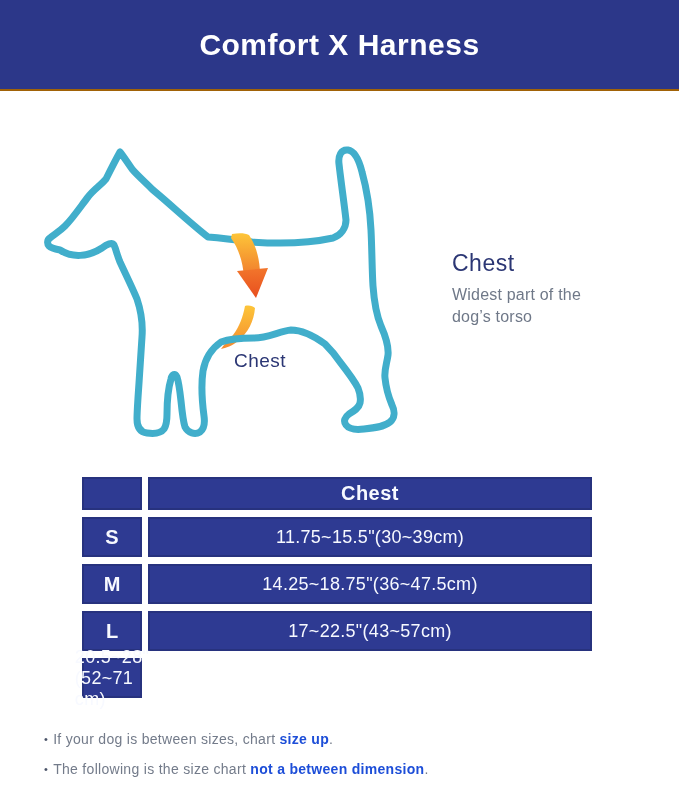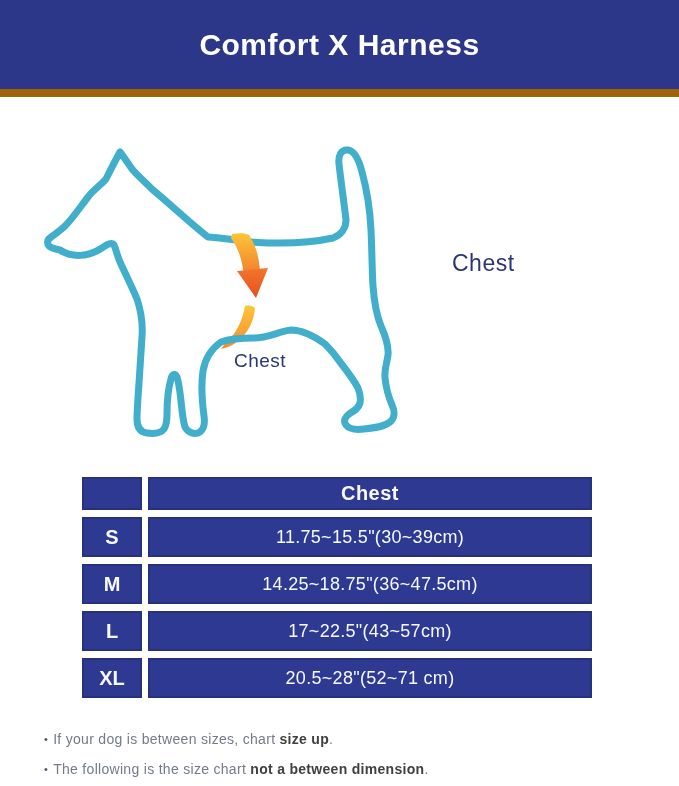"Comfort X Harness" .header { border-bottom: 8px solid #a16207 -> 2px solid #a16207 }
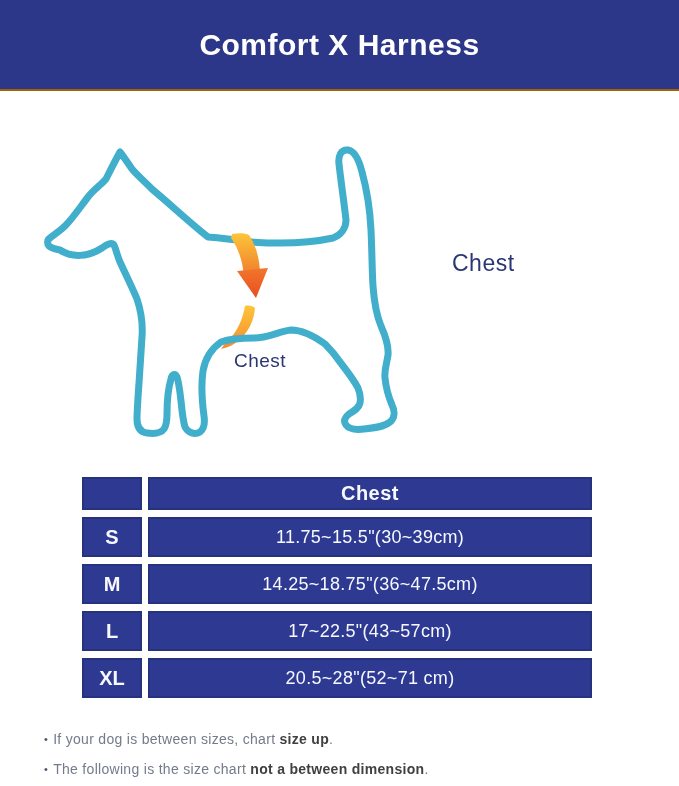"Widest part of the dog’s" div.annotation-desc { html: none -> <div>Widest part of the dog’s torso</div> }
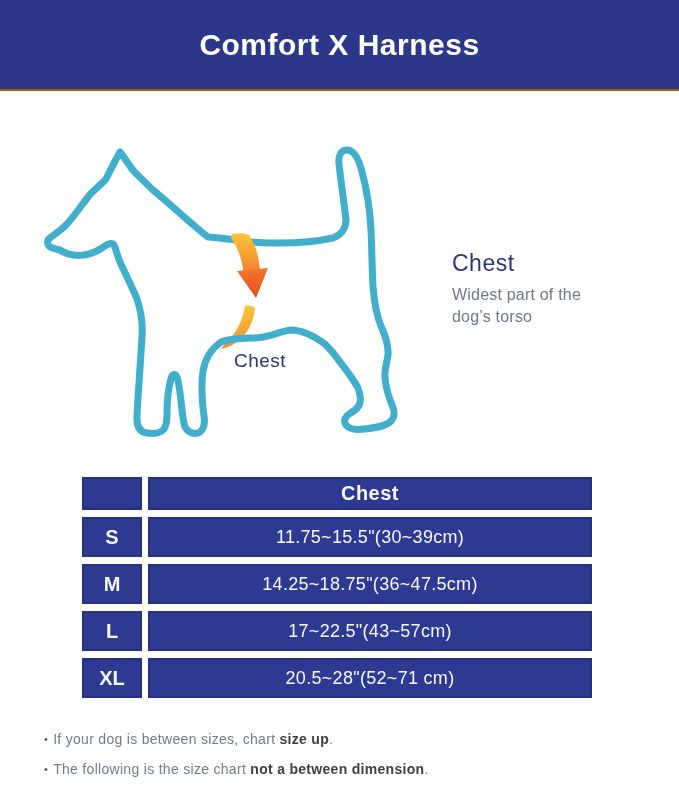"XL" div.cell { html: <div>XL</div> -> none }
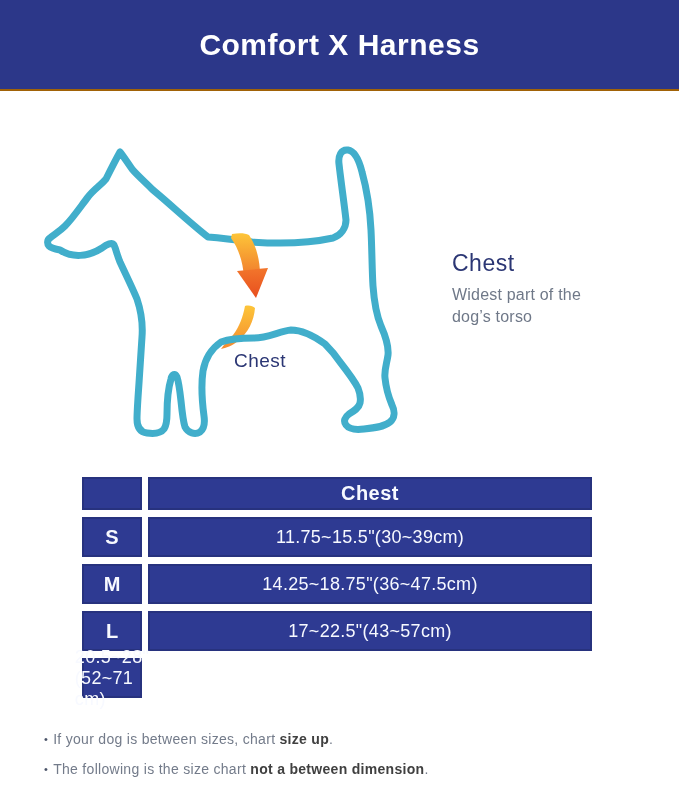"size up" .note .bold { color: #404040 -> #1d4ed8 }
